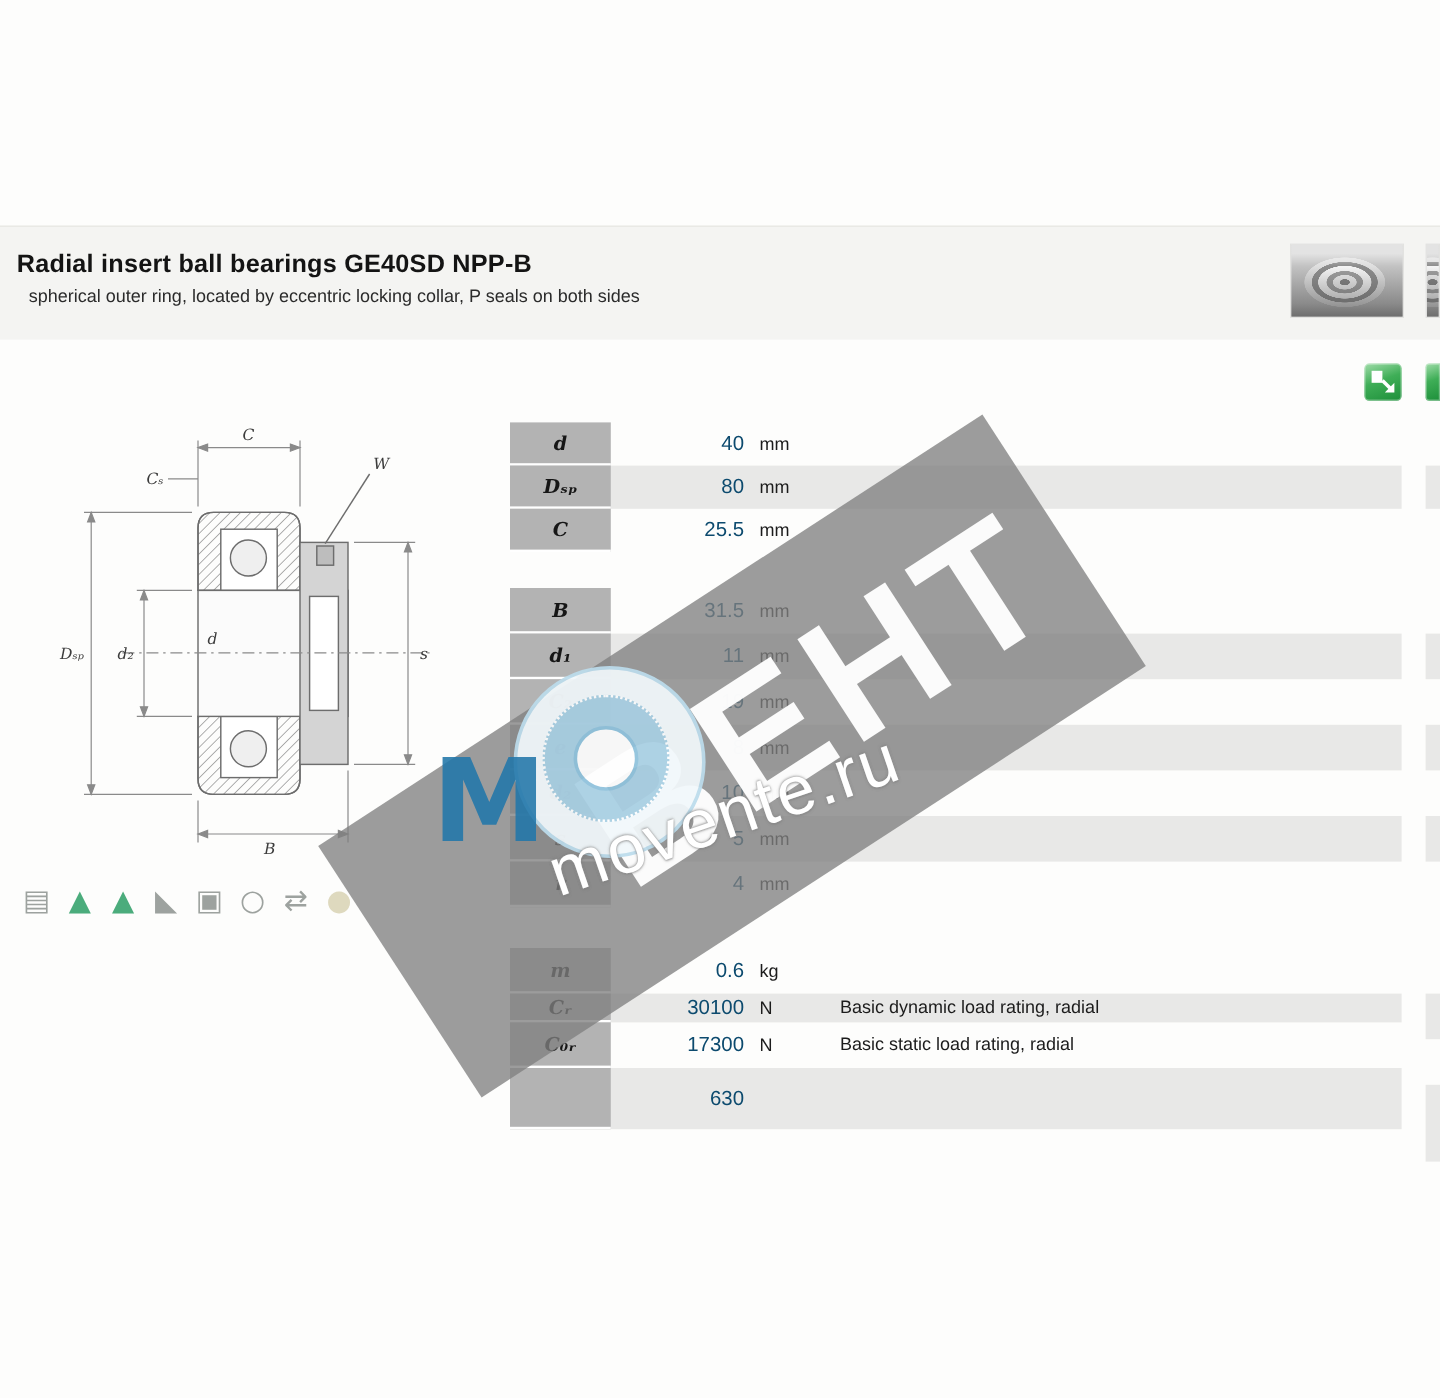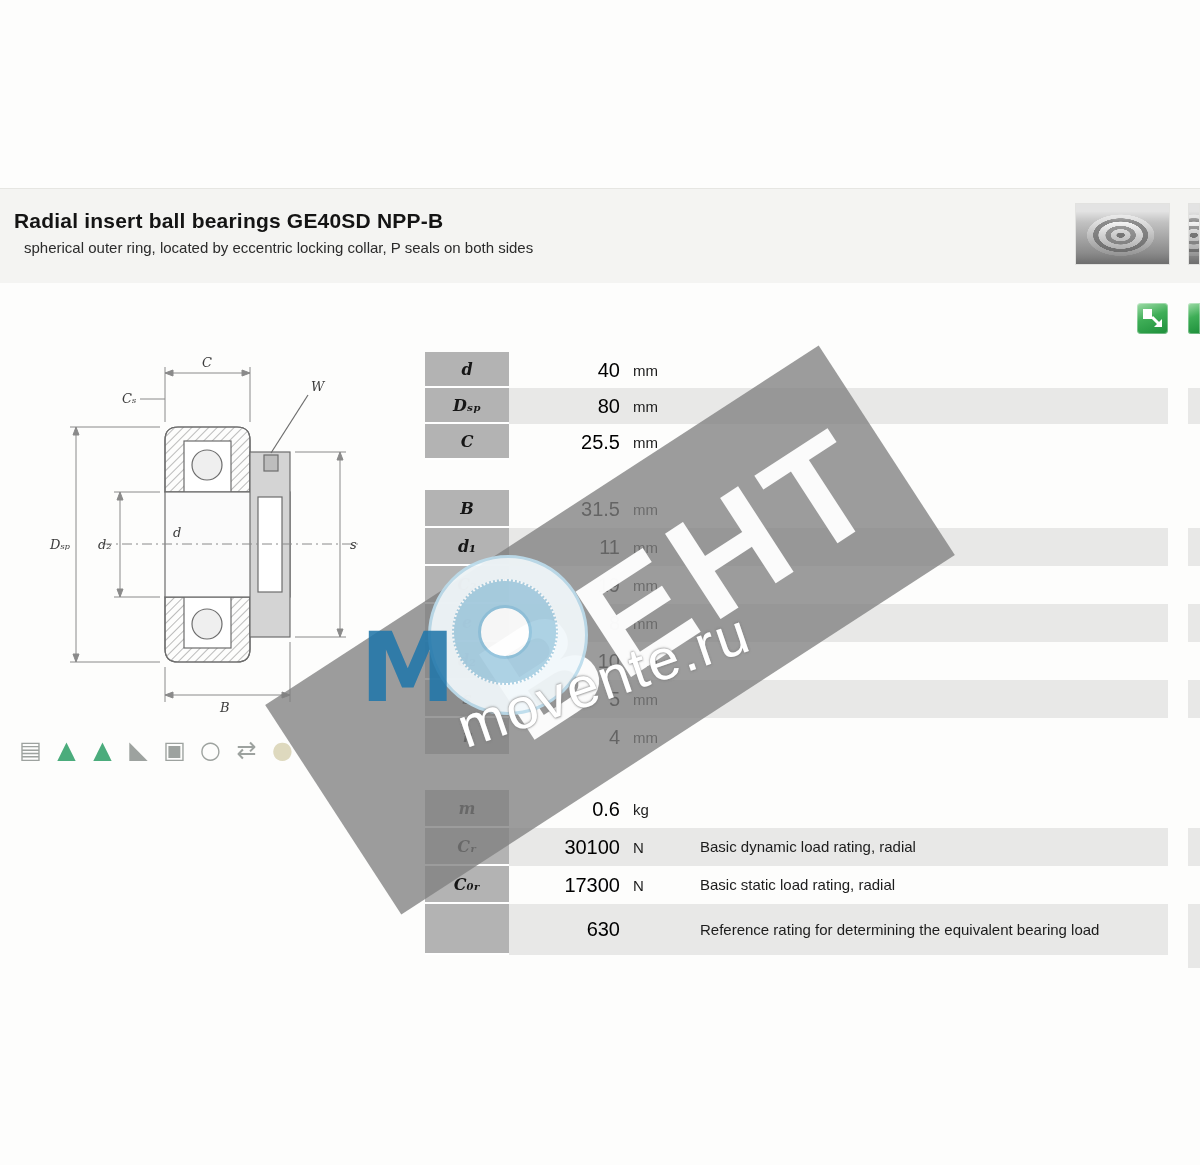"40" .val { color: #000000 -> #0c4a6e; font-size: 20px -> 17px }
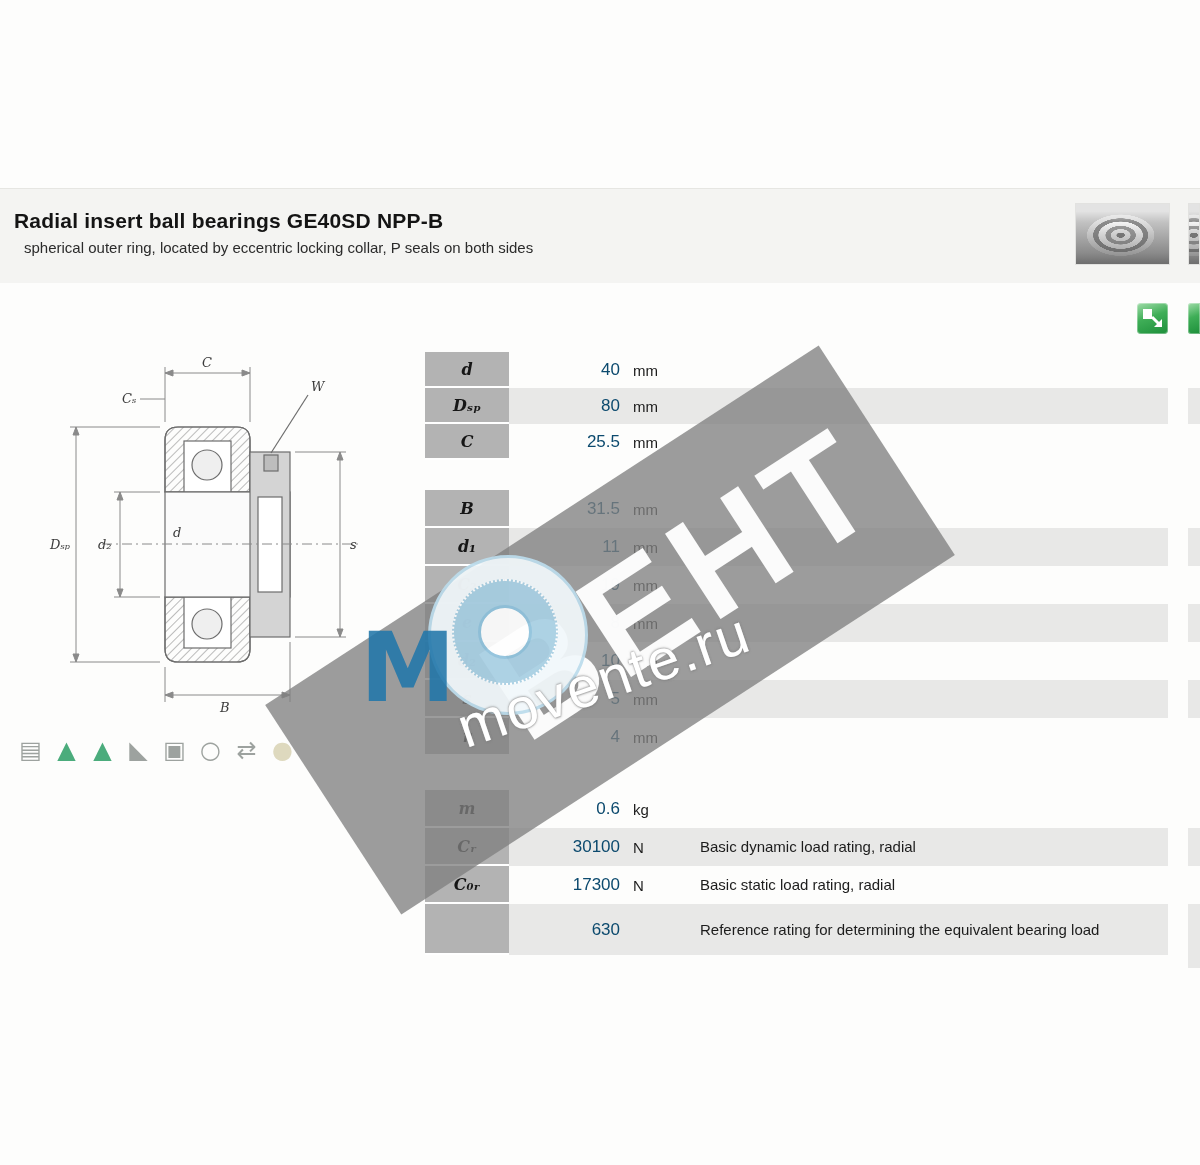"Cᵣ" div.row { height: 38px -> 24px }
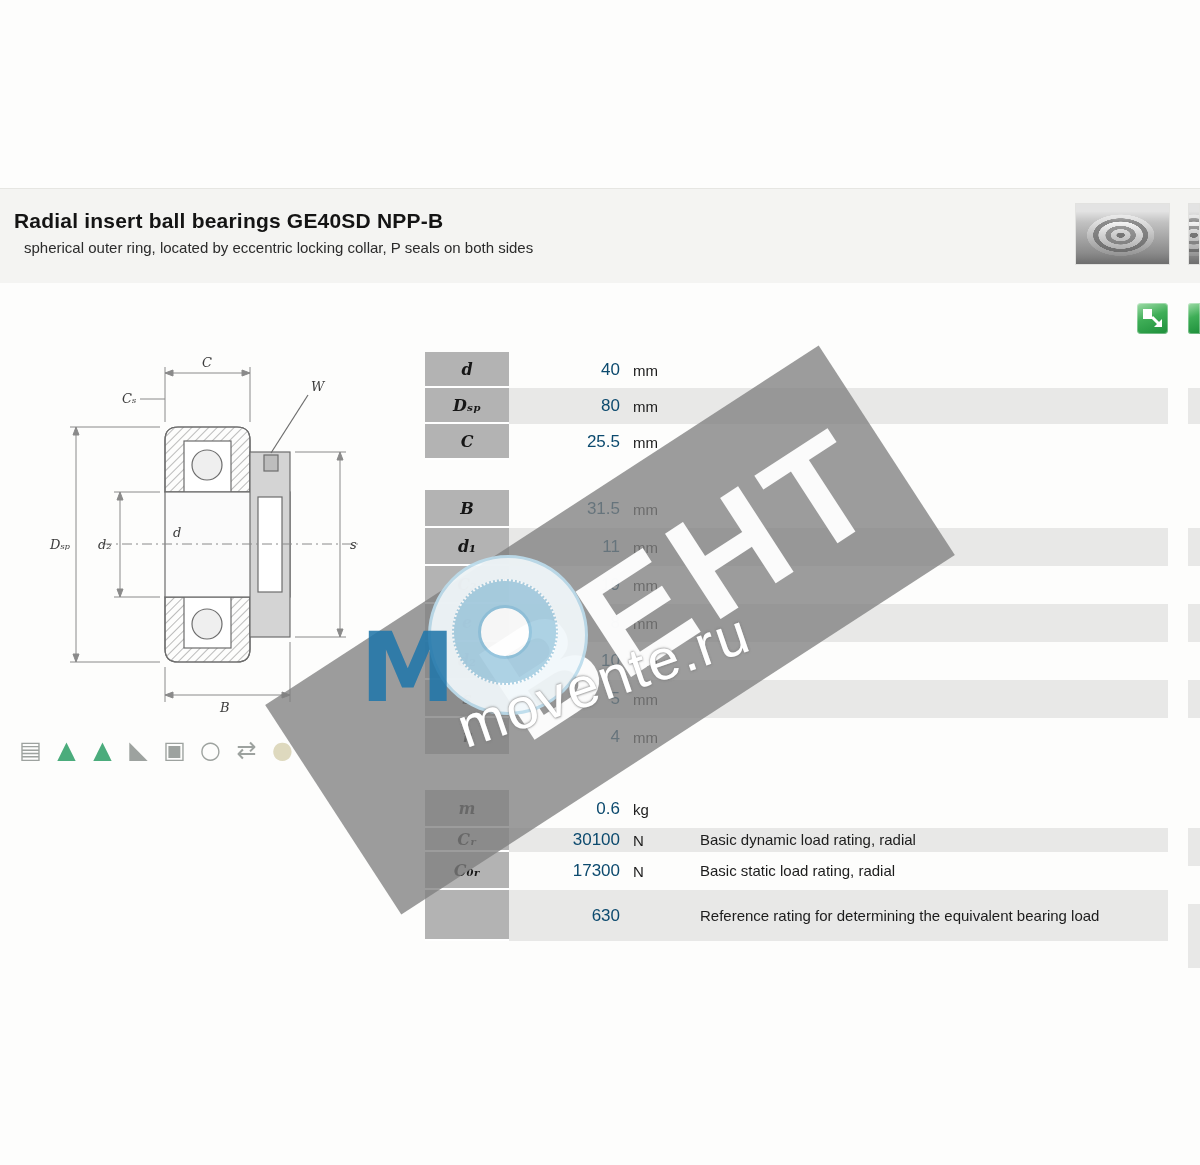"Reference rating for determining the" div.desc { html: <div>Reference rating for determining the equivalent bearing load</div> -> none }
